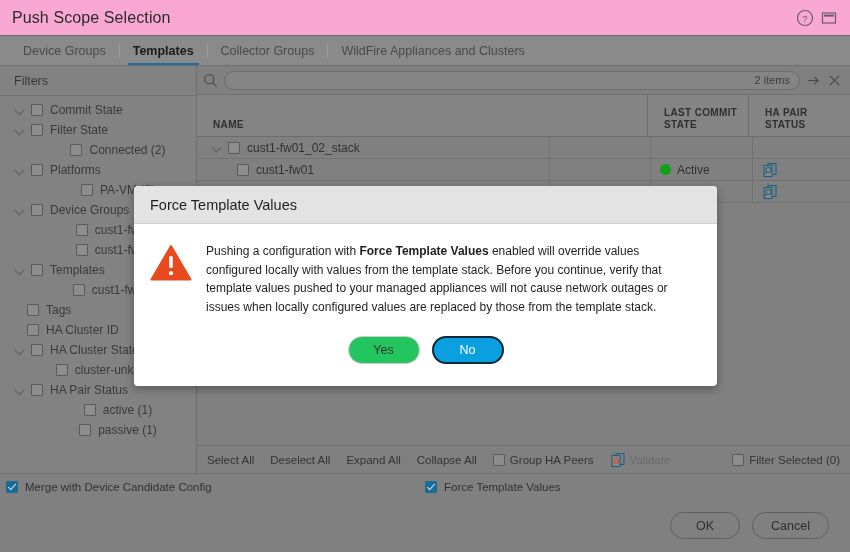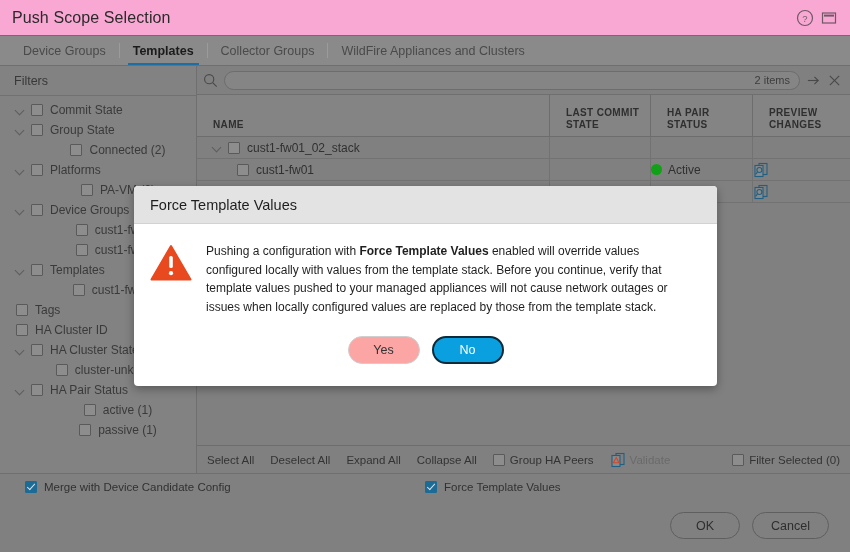"PREVIEW CHANGES" div.th { html: <div>PREVIEW CHANGES</div> -> none }
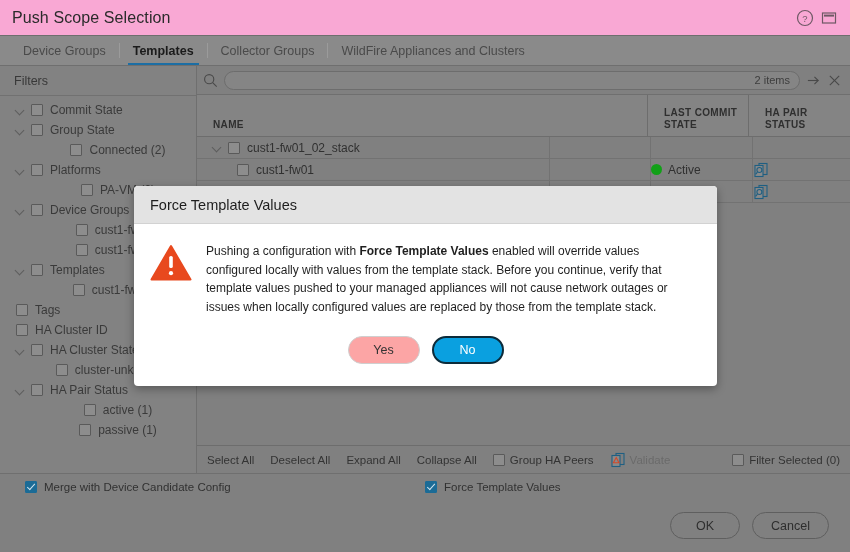"Group State" span.flabel { text: Group -> Filter }
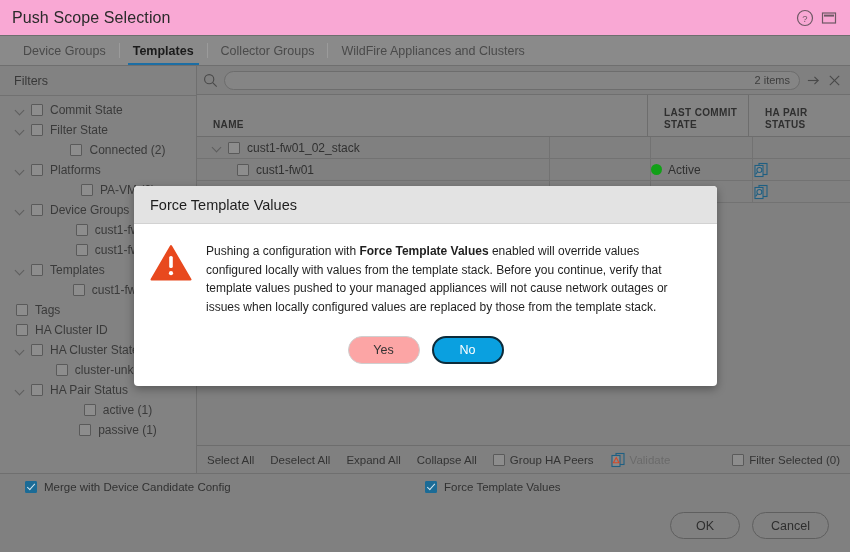"Active" .td { padding-left: none -> 9px }
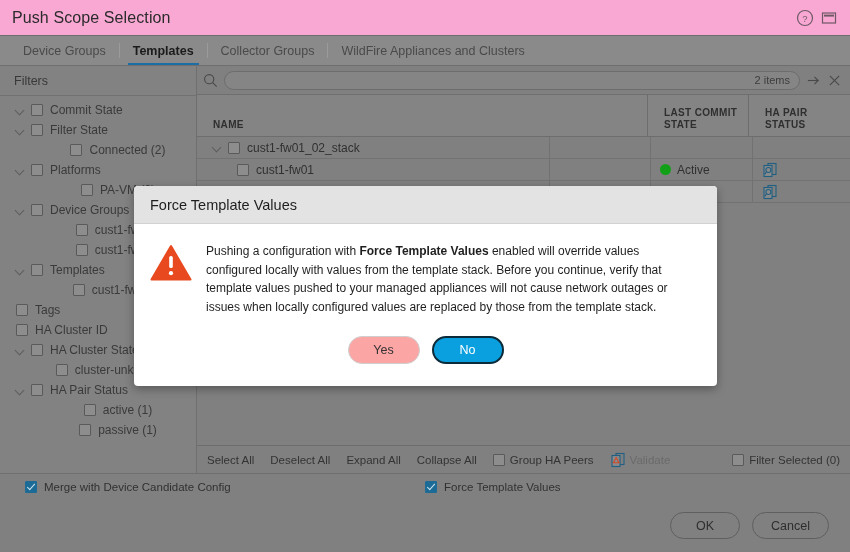"Tags" .frow.nochev { padding-left: 16px -> 27px }
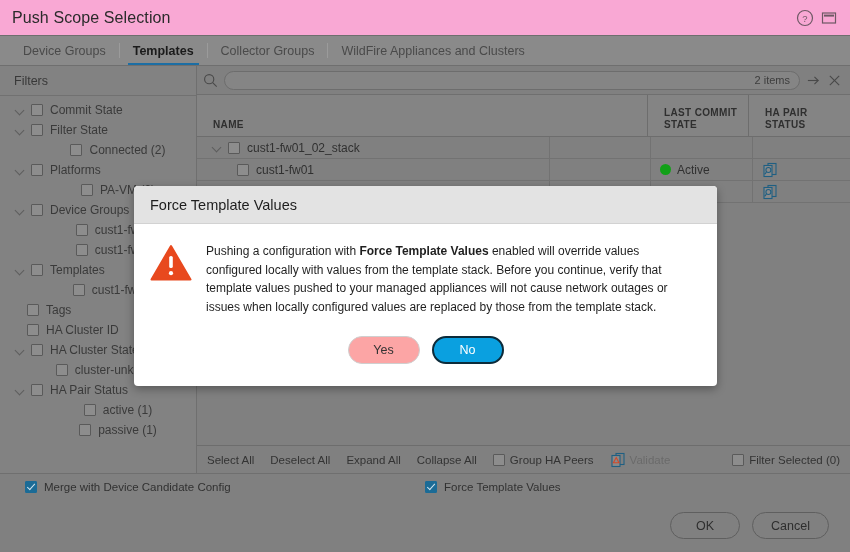"Yes" .mbtn.secondary { background: #fca5a5 -> #22c55e }
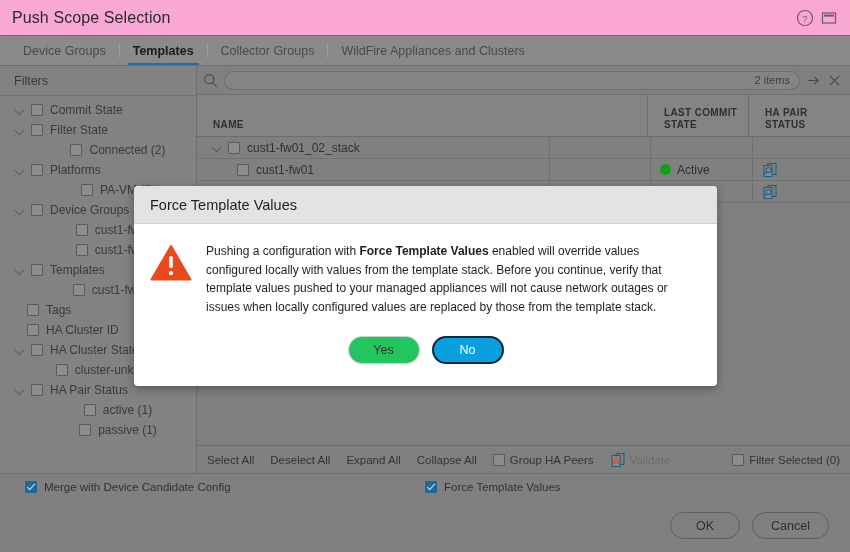"Merge with Device Candidate Config" .opt-left { padding-left: 25px -> 6px }
